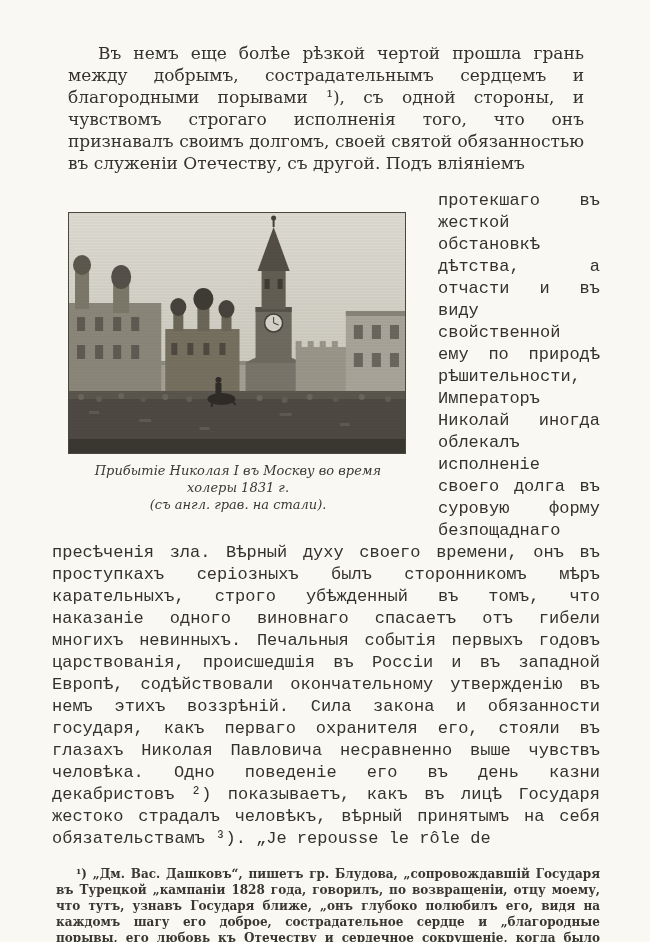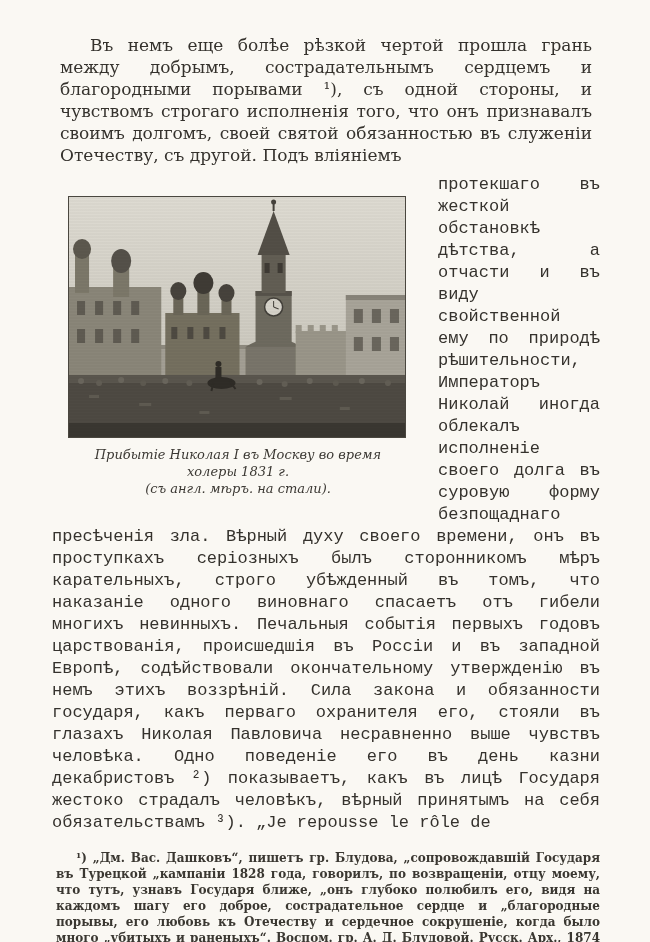"Въ немъ еще болѣе рѣзкой" .para-first { margin: 8px -> 16px }
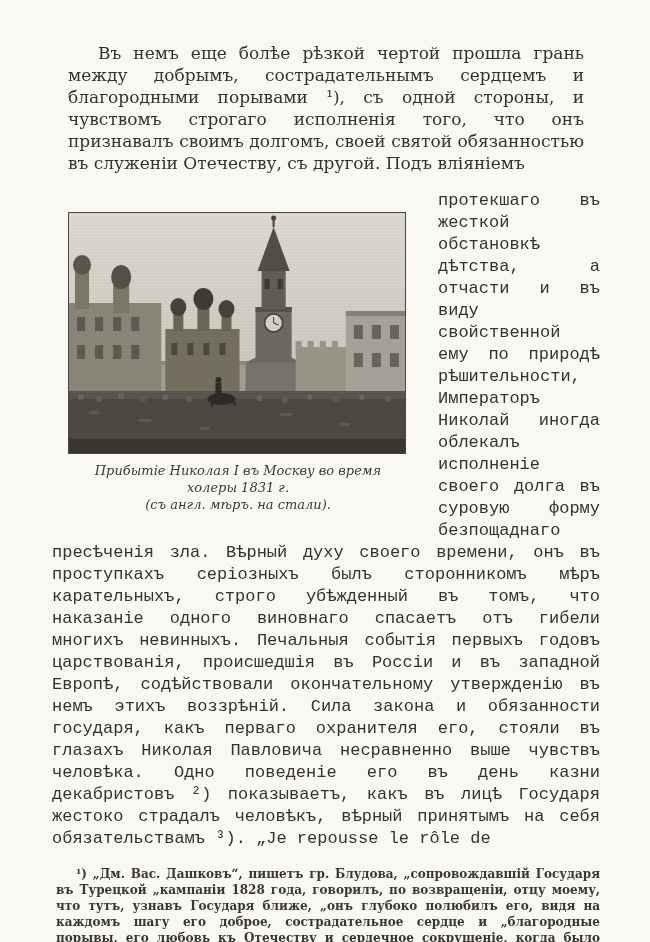"(съ англ. мѣръ. на стали)." span { text: мѣръ -> грав }
